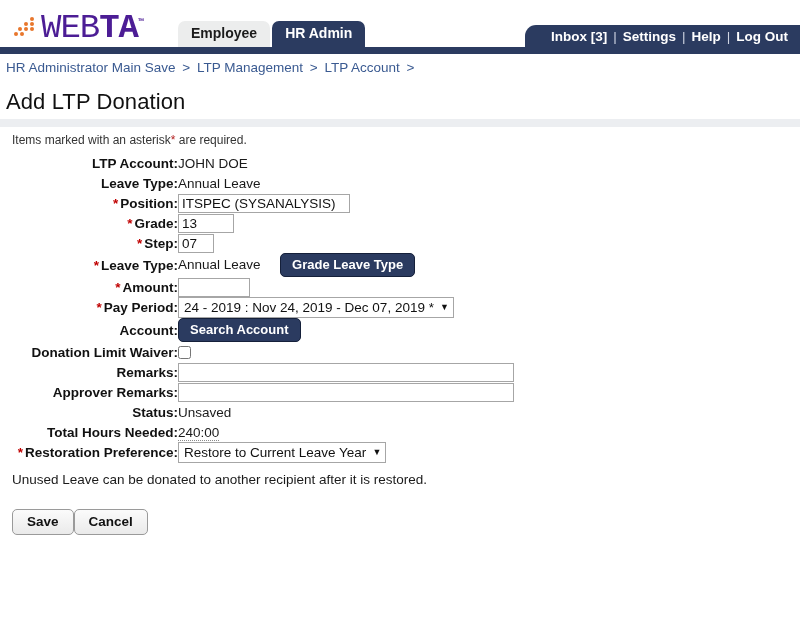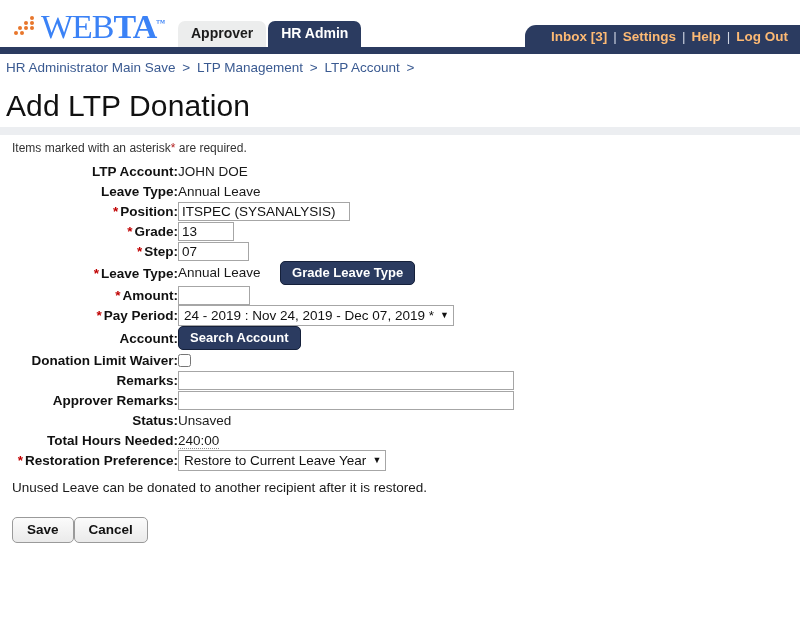"WEBTA™" .logo-text { color: #3b82f6 -> #4c1d95; font-family: Liberation Serif, serif -> Liberation Mono, monospace }
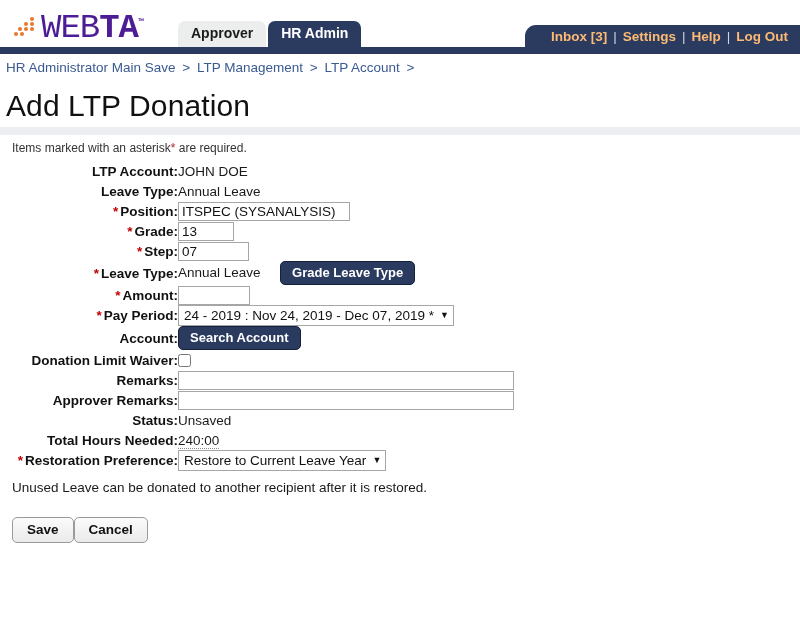"Approver" div.tab { text: Approver -> Employee }
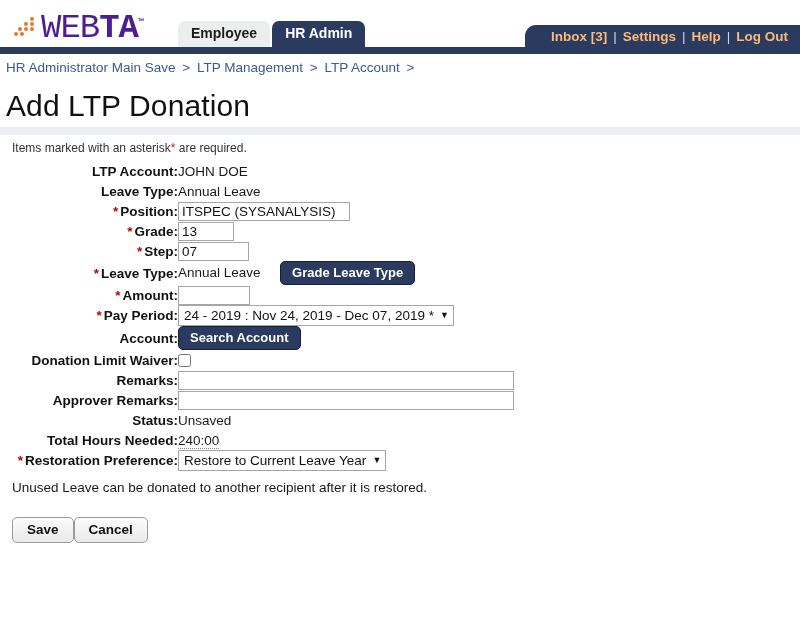"Inbox [3]" .topnav a { color: #fdba74 -> #ffffff }
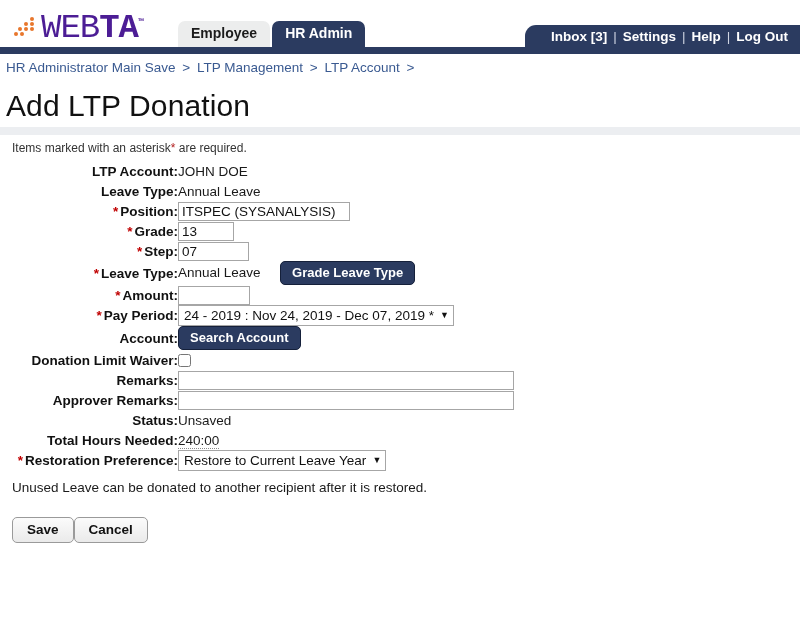"Add LTP Donation" .page-title { font-size: 30px -> 22px }
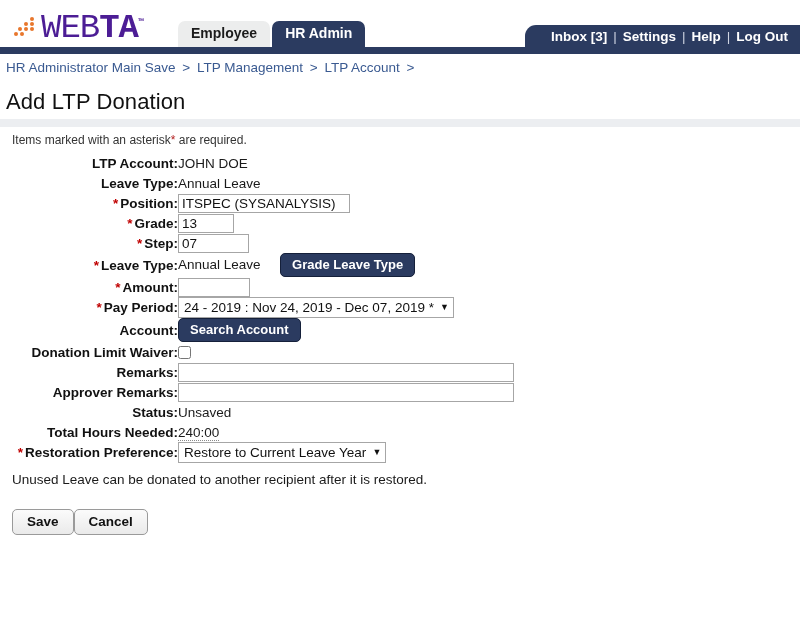"07" input.w-step { width: 71px -> 36px }
